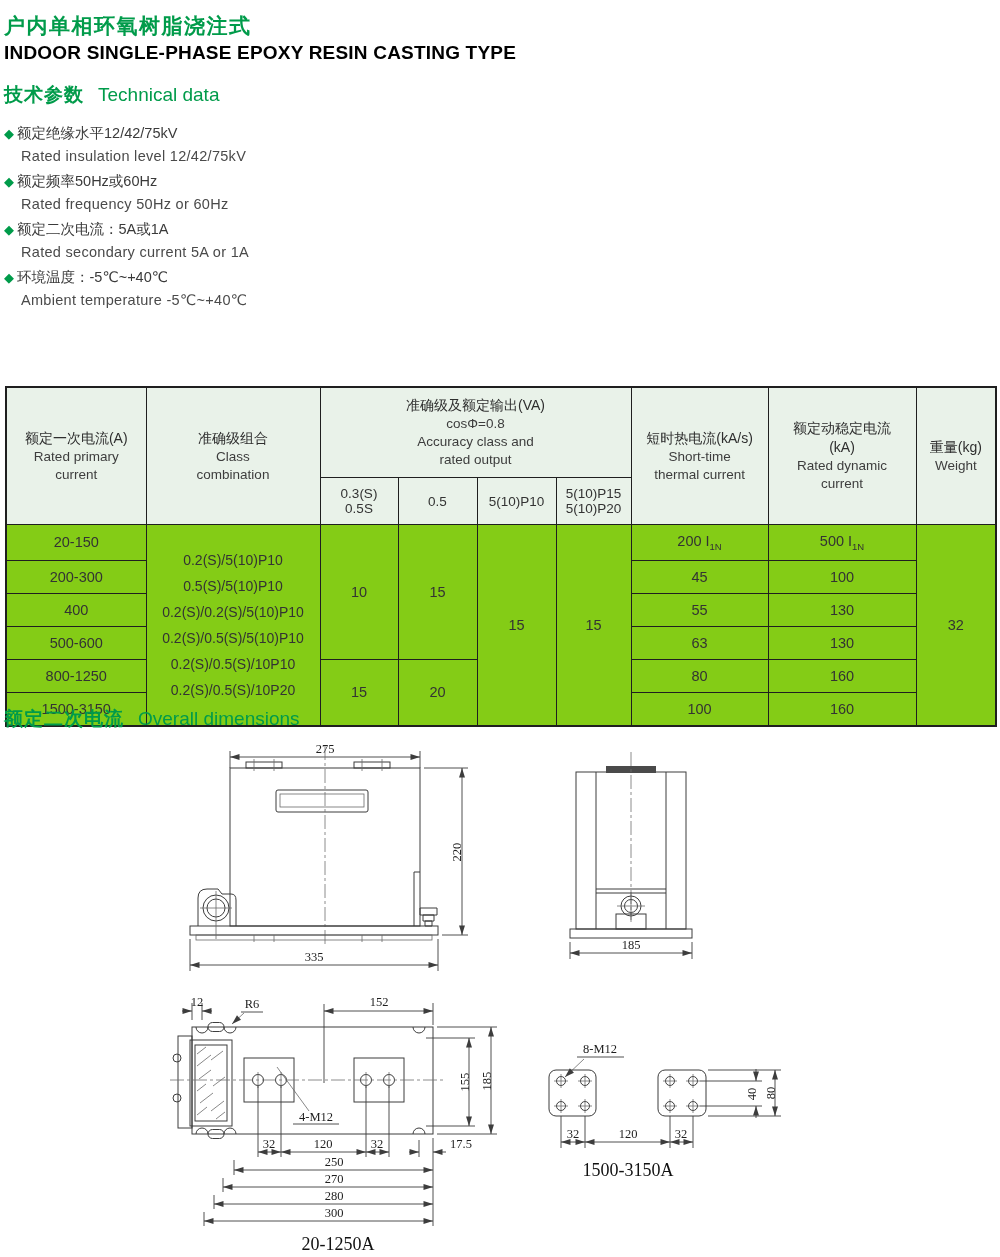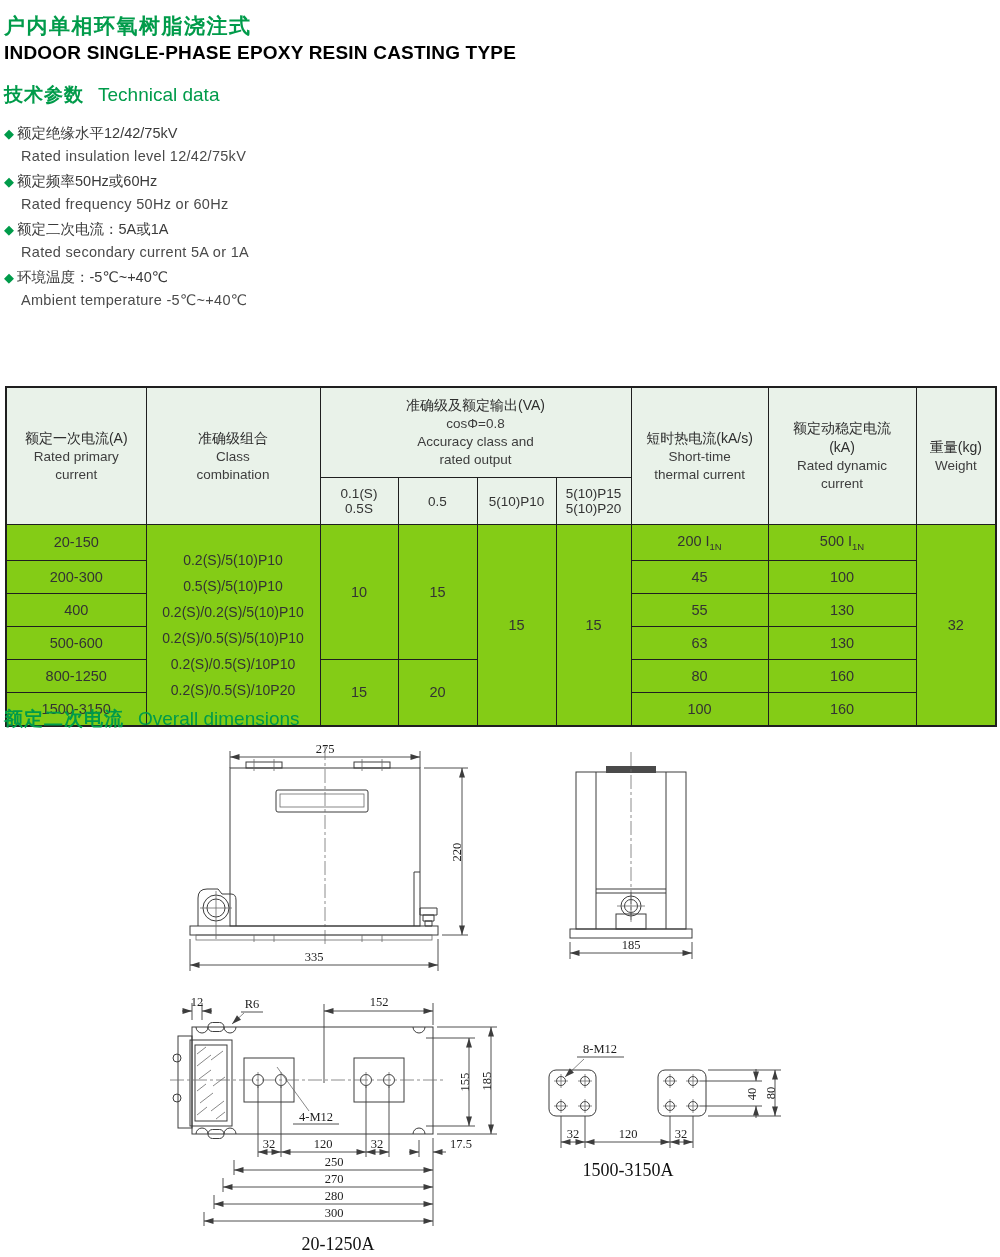"0.1(S)" div { text: 0.1 -> 0.3 }
